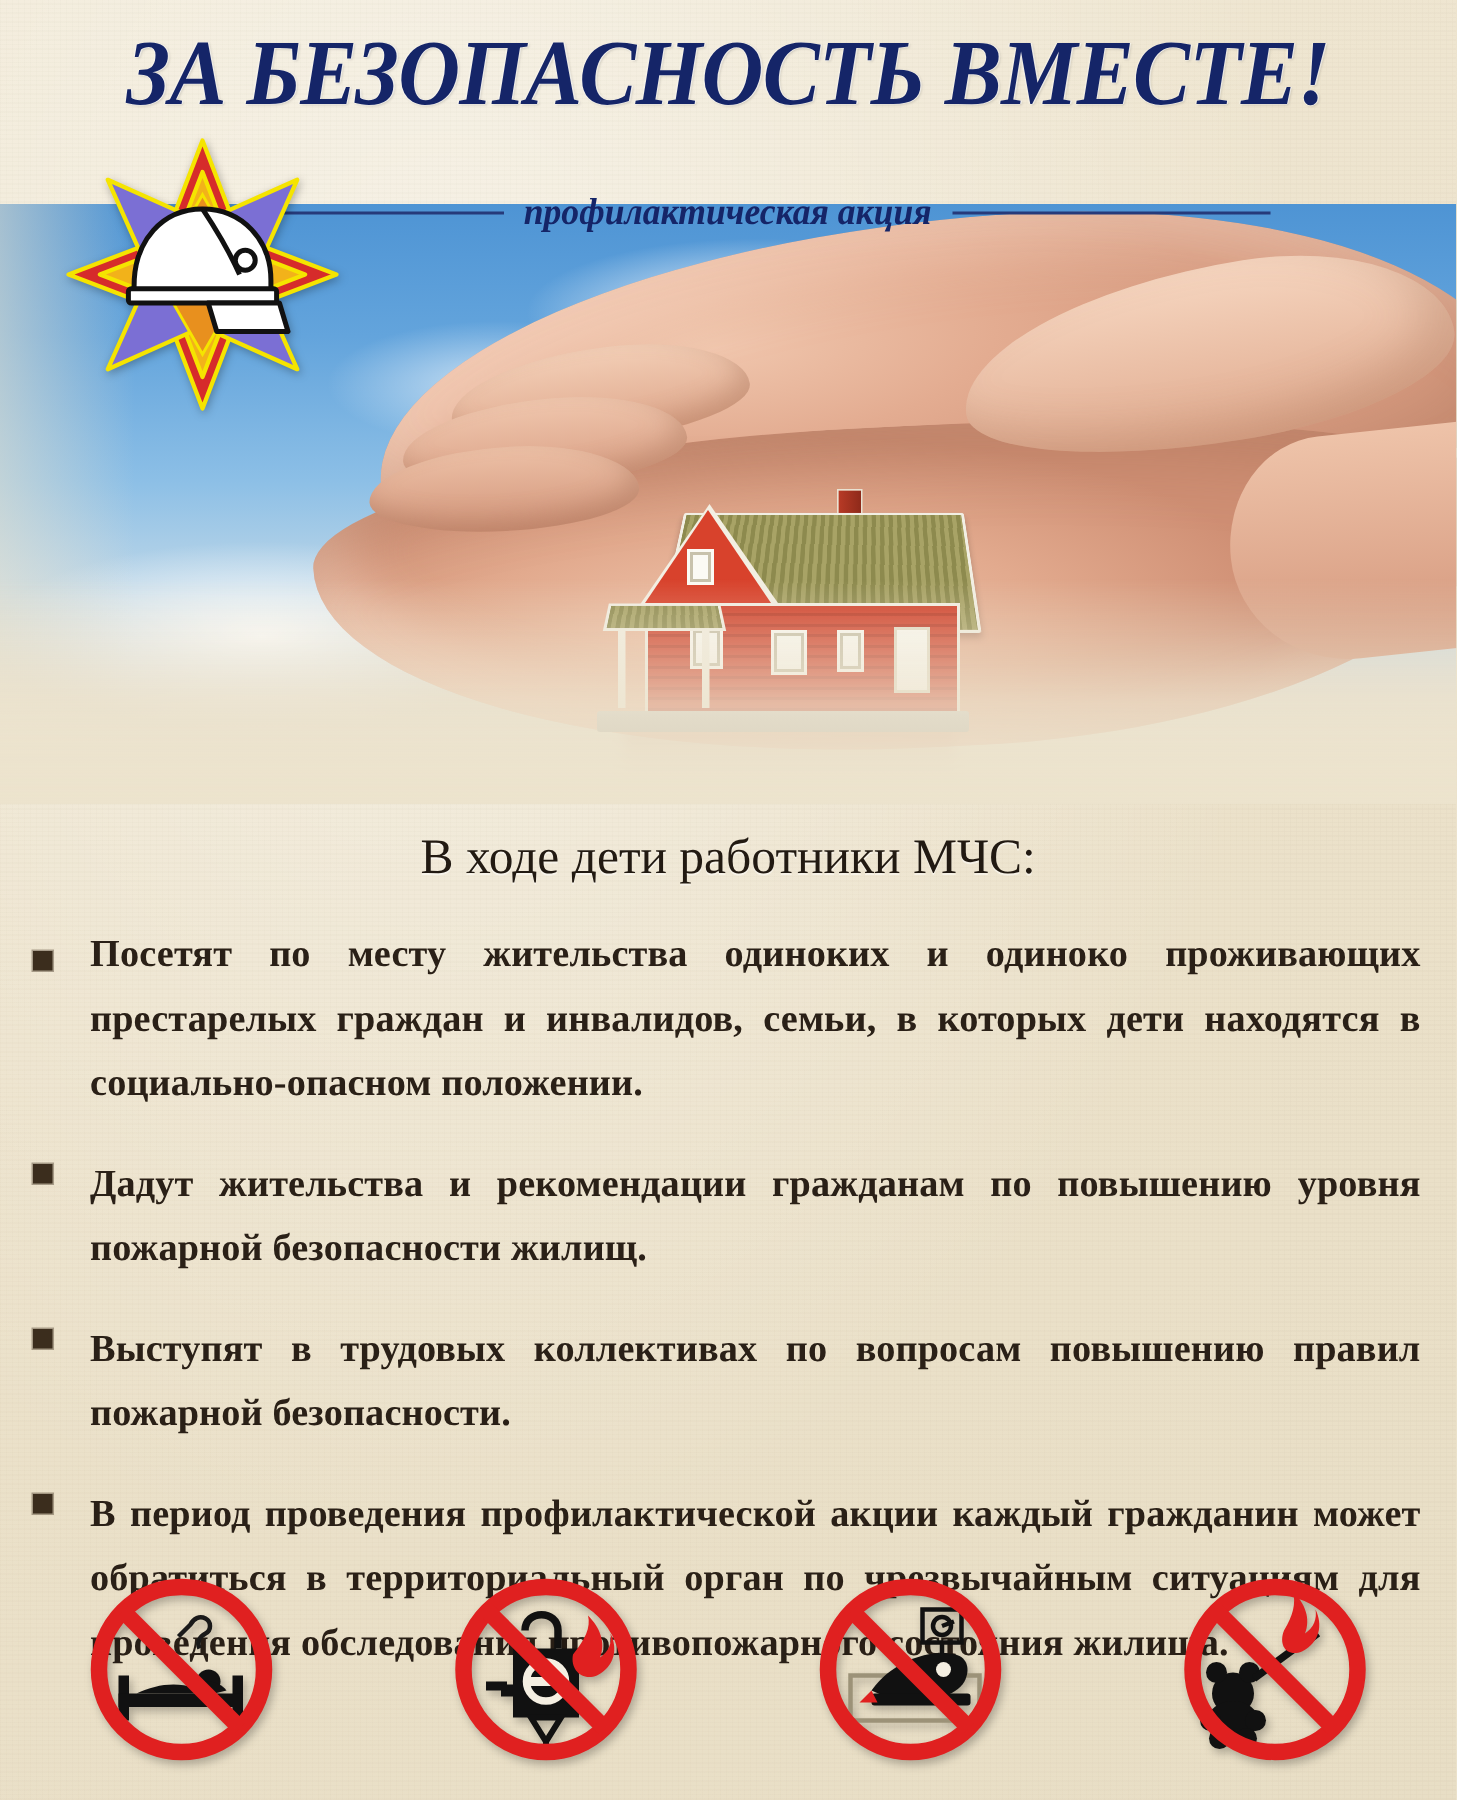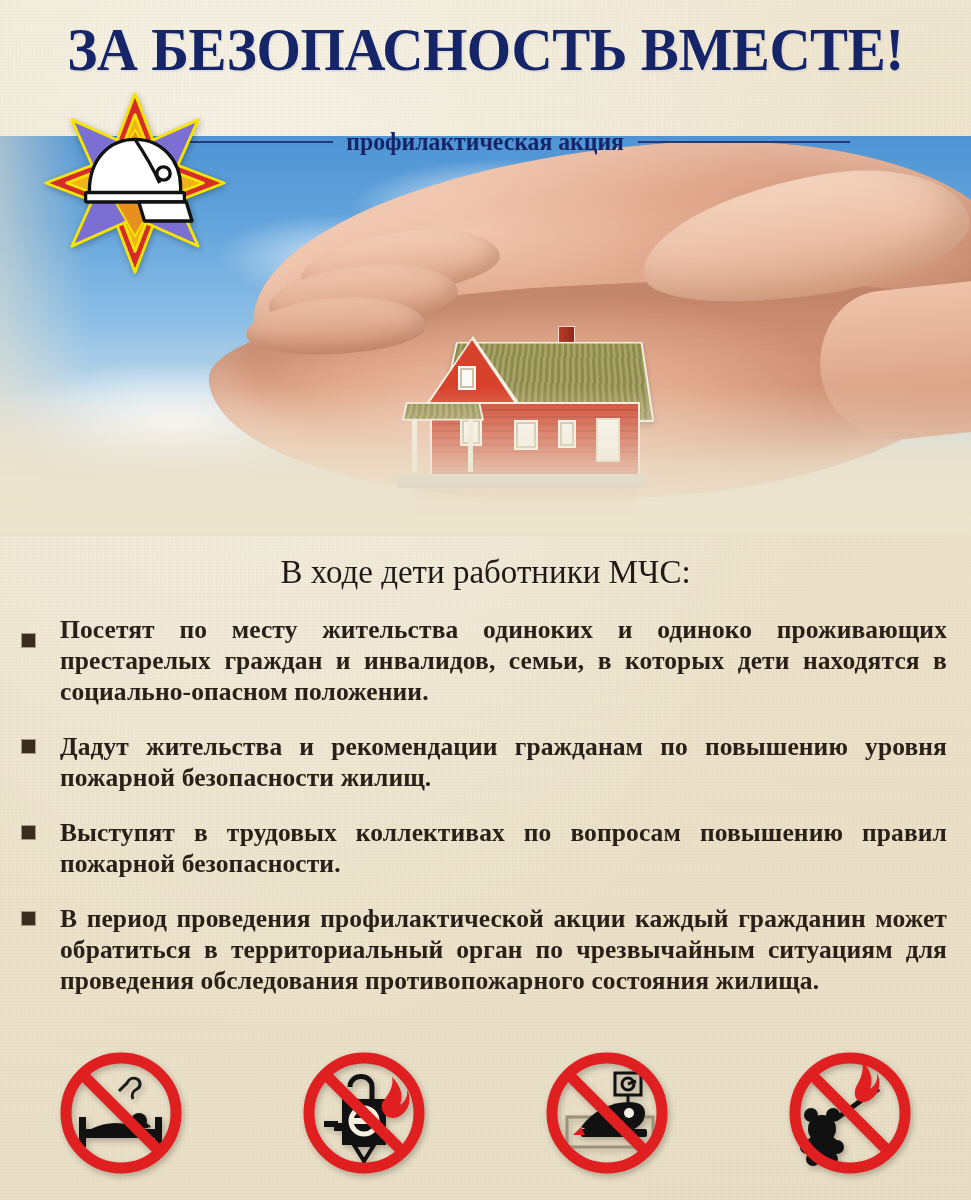"ЗА БЕЗОПАСНОСТЬ ВМЕСТЕ!" .header { font-style: none -> italic }
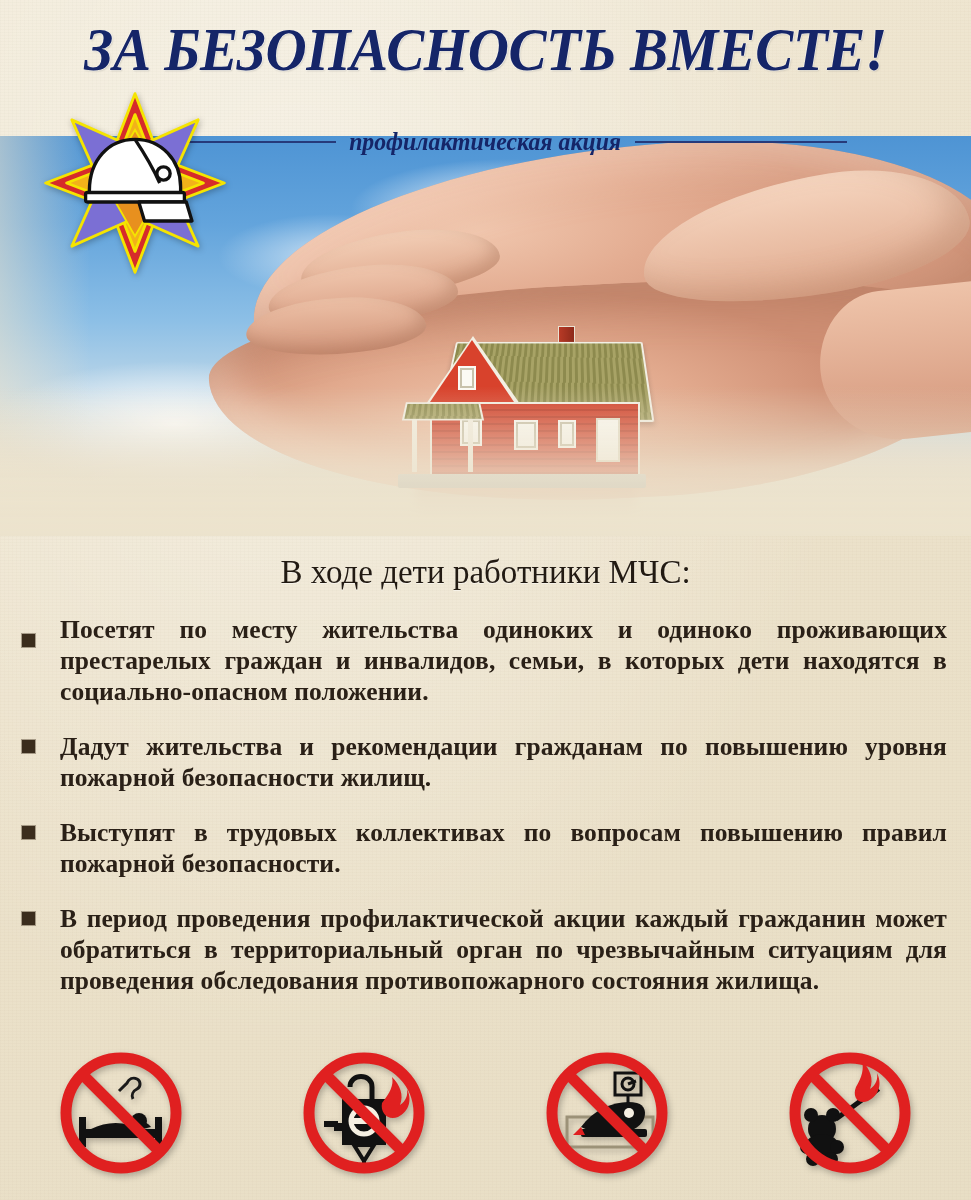"Посетят по месту жительства одиноких" .bullet-text { line-height: 31px -> 43px }
